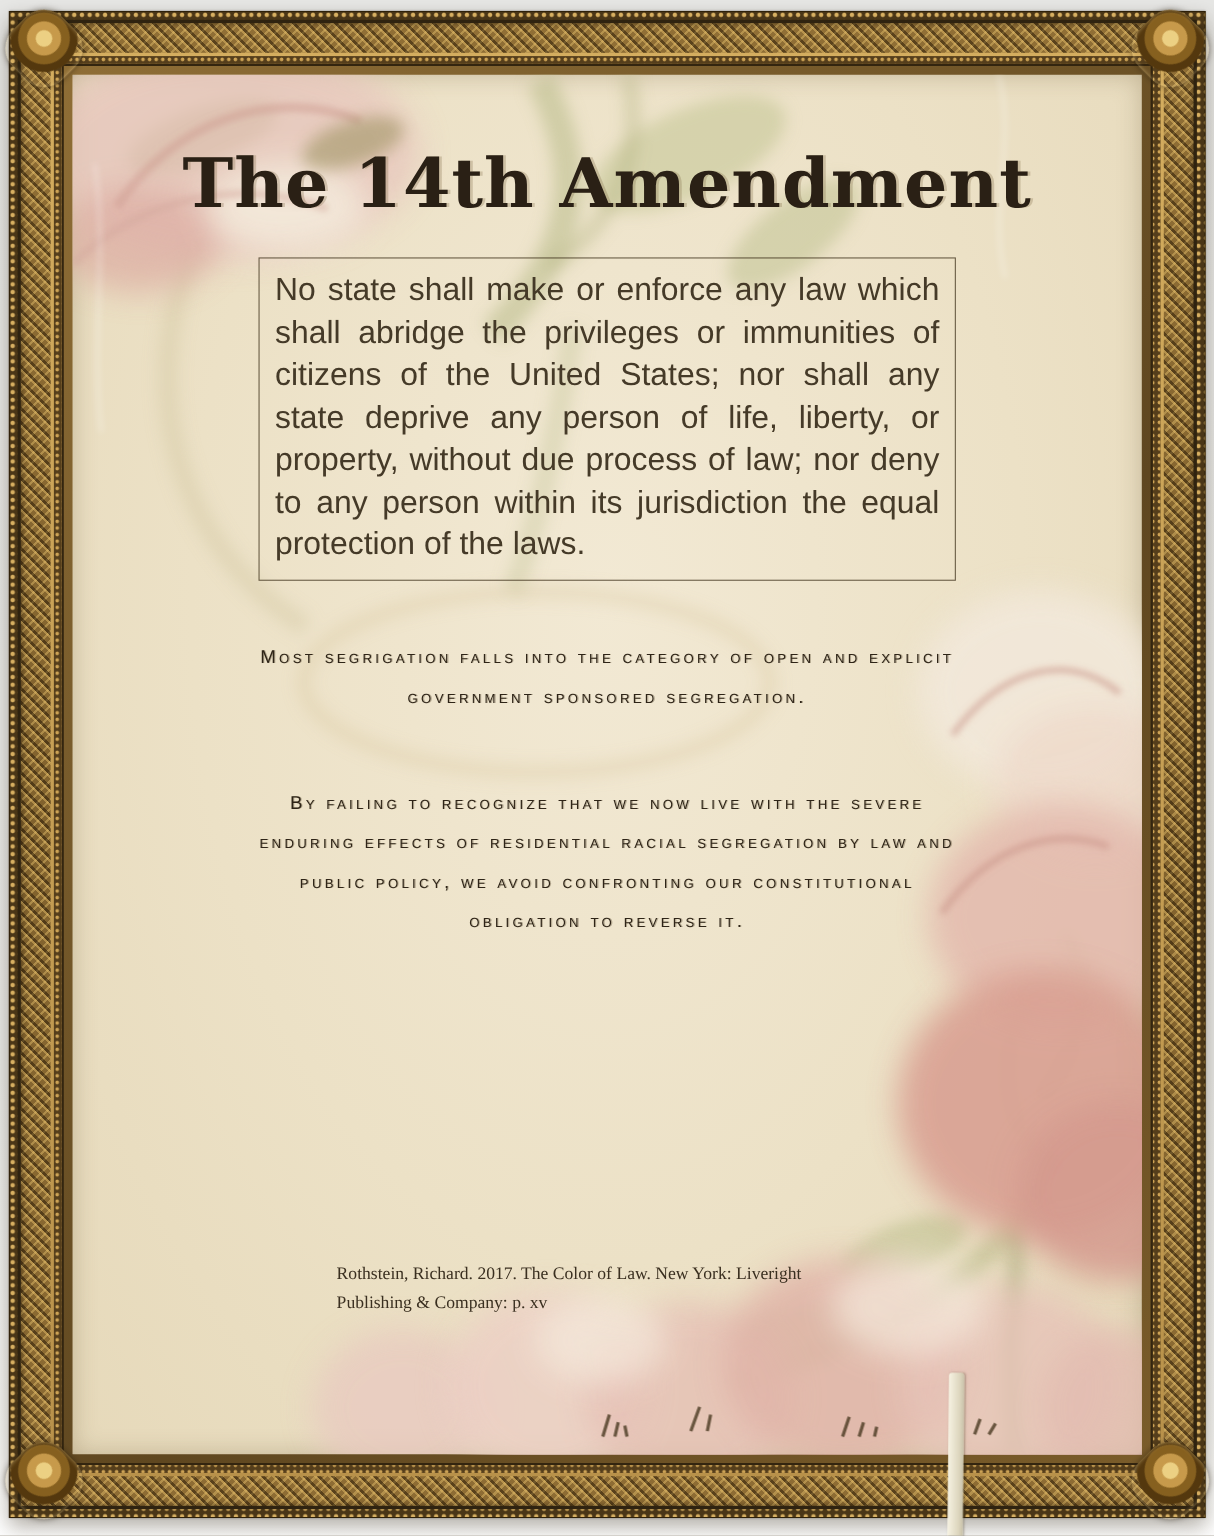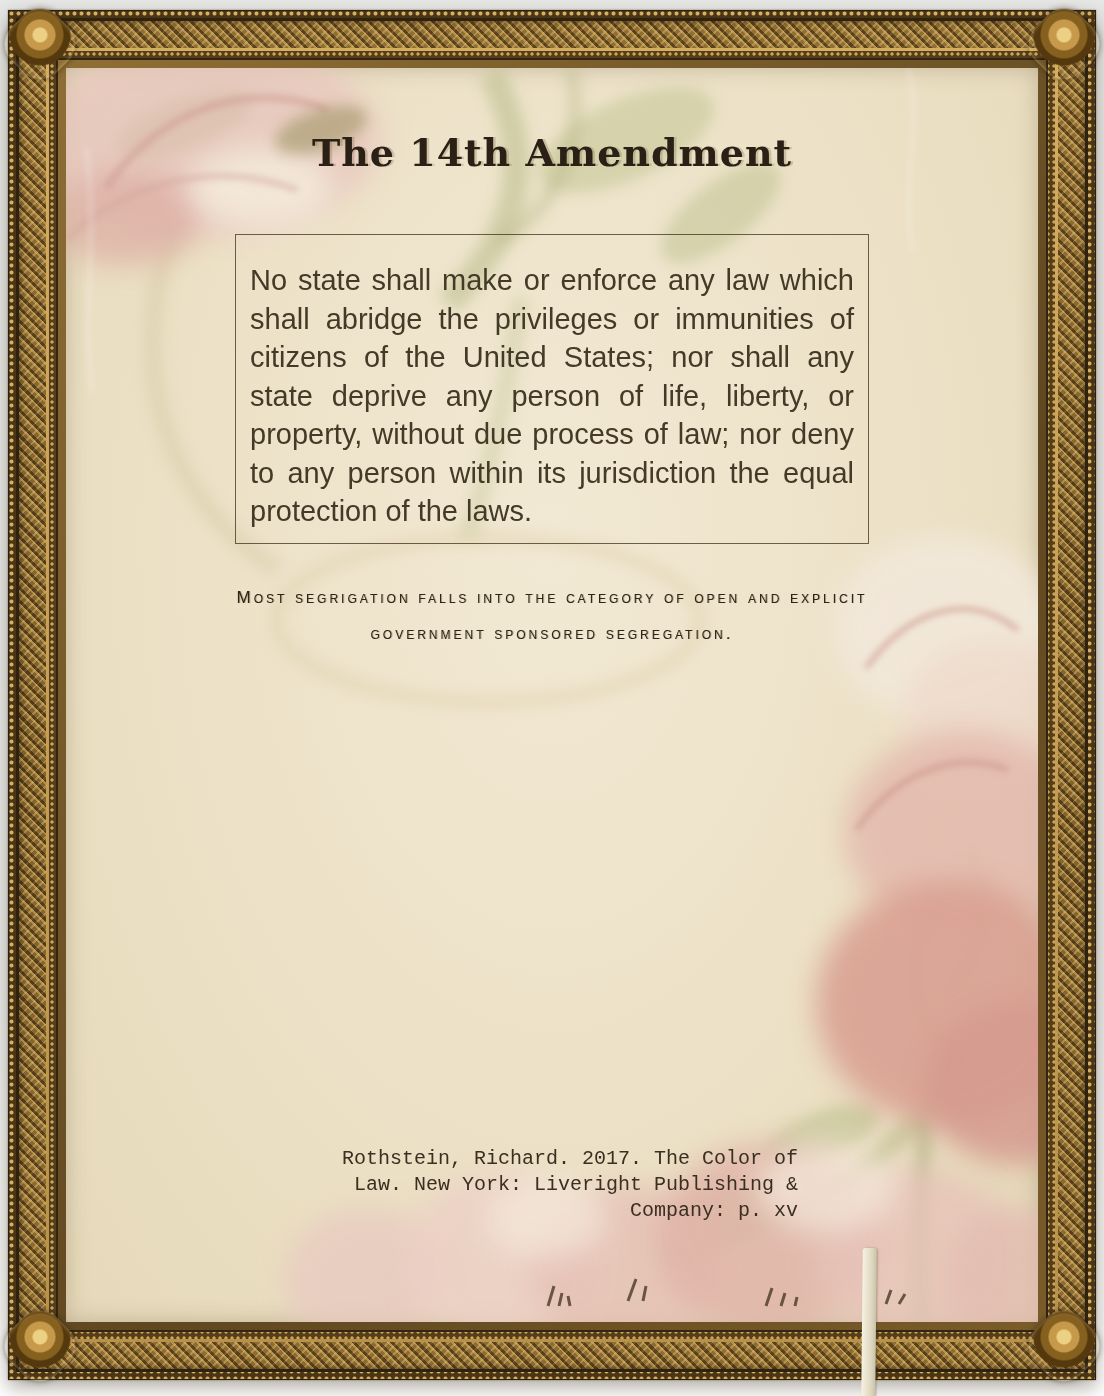"The 14th Amendment" .title { font-size: 38px -> 62px }
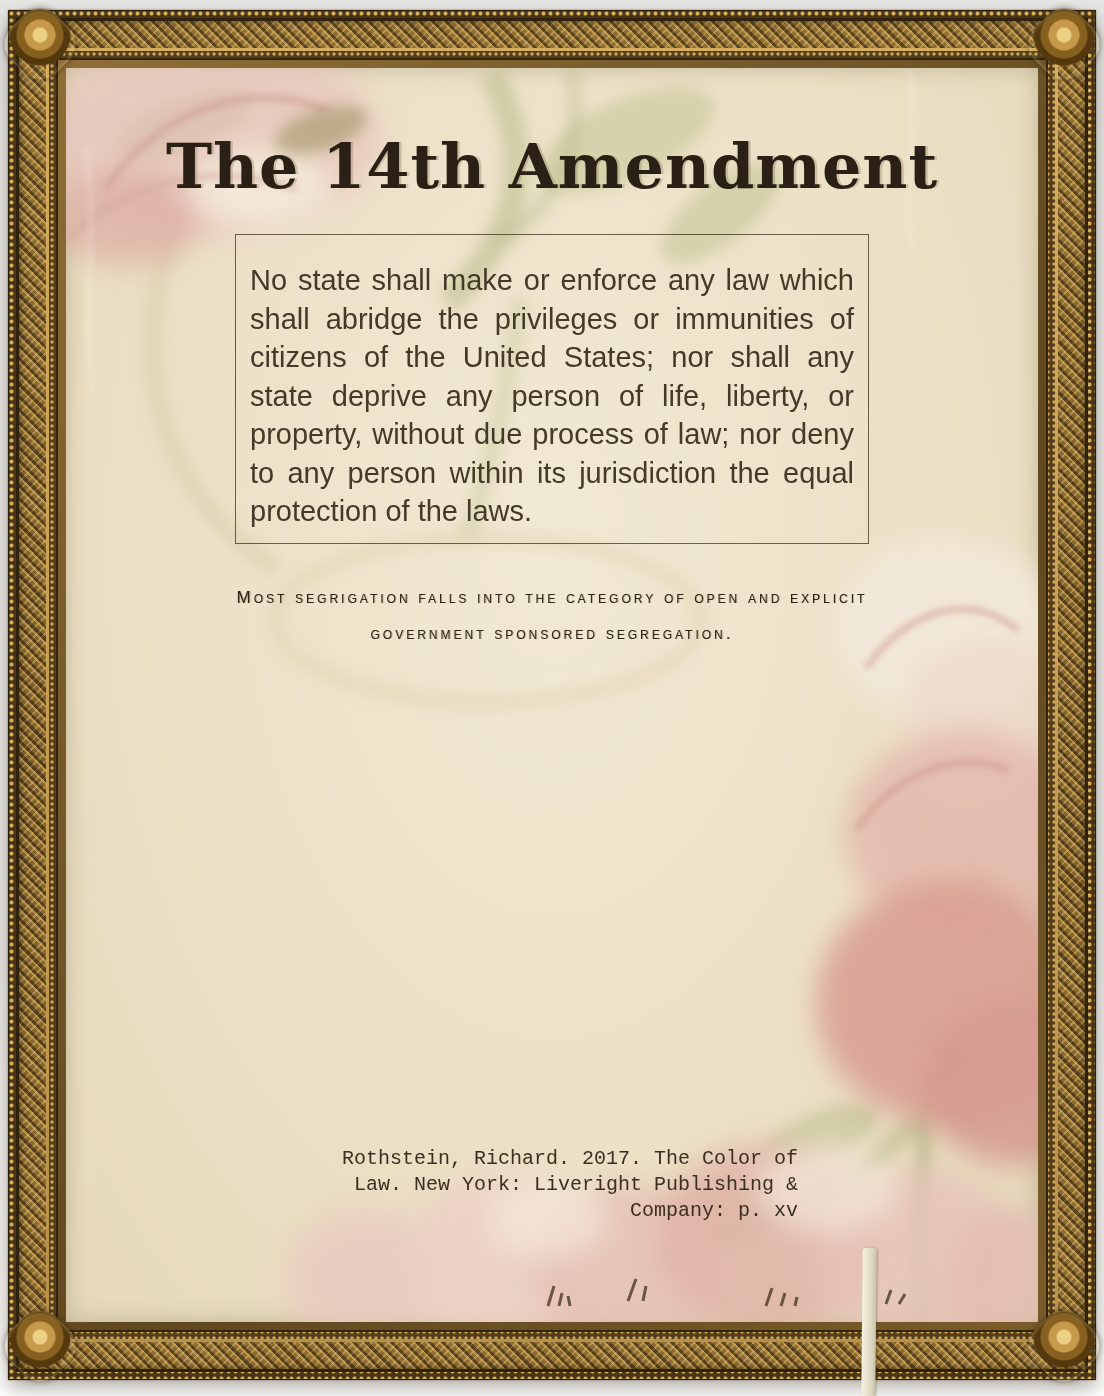"No state shall make or" .quote-box { padding: 26px 14px 12px 14px -> 10px 14px 12px 14px }
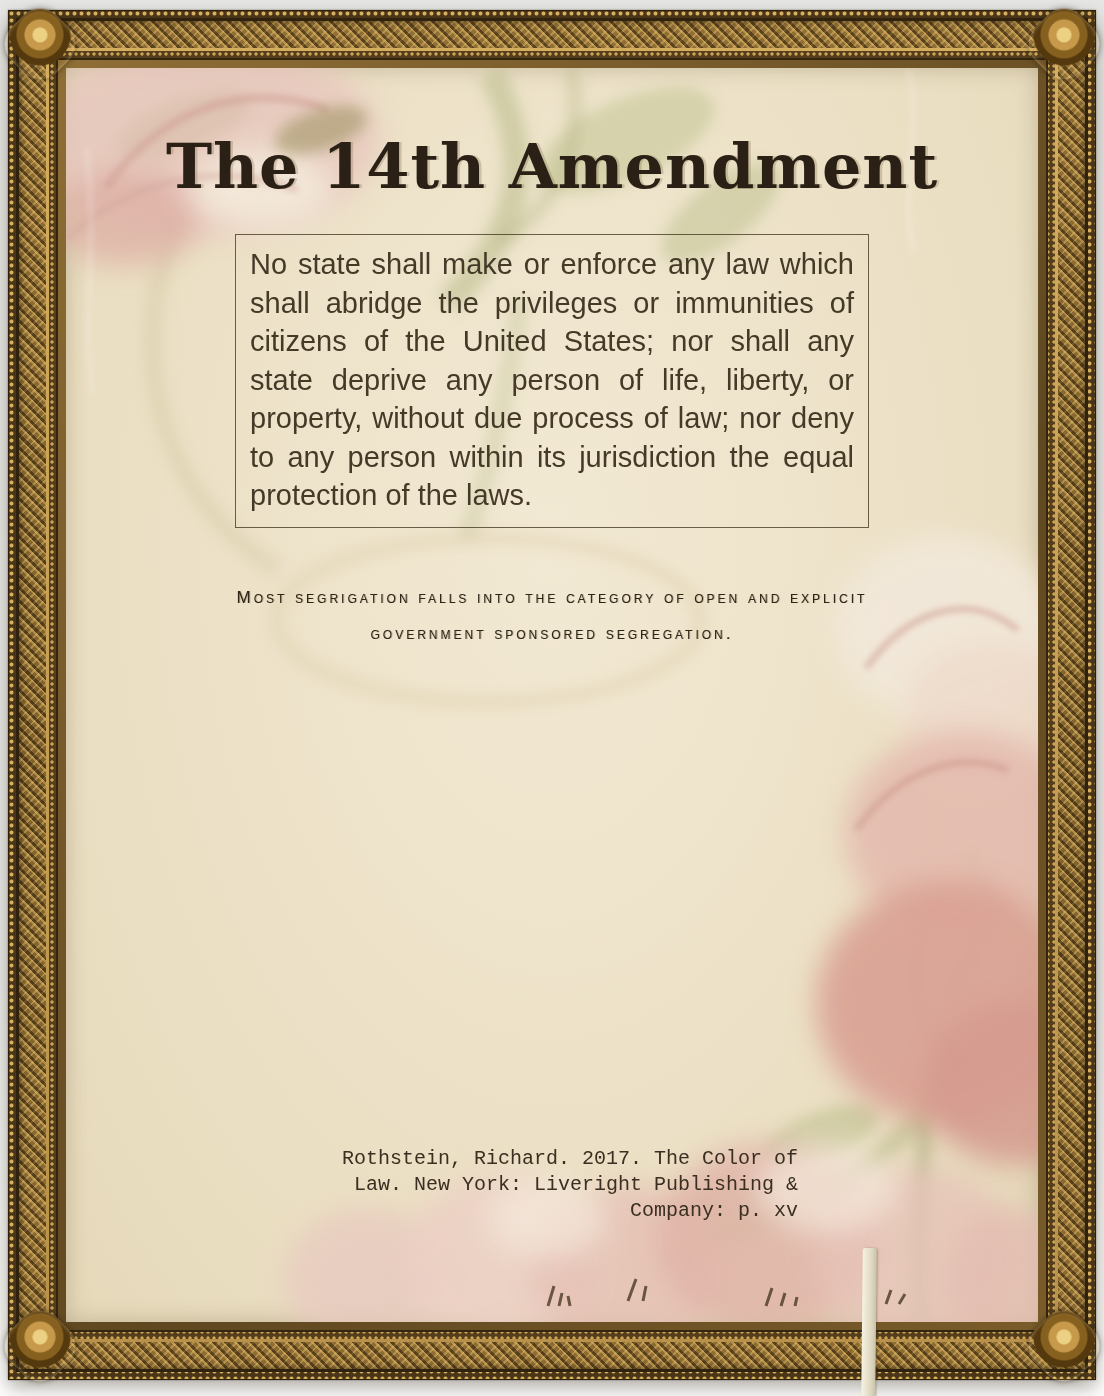"By failing to recognize that" div.smallcaps { html: none -> <div>By failing to recognize that we now live with the severe enduring effects of residential racial segregation by law and public policy, we avoid confronting our constitutional obligation to reverse it.</div> }
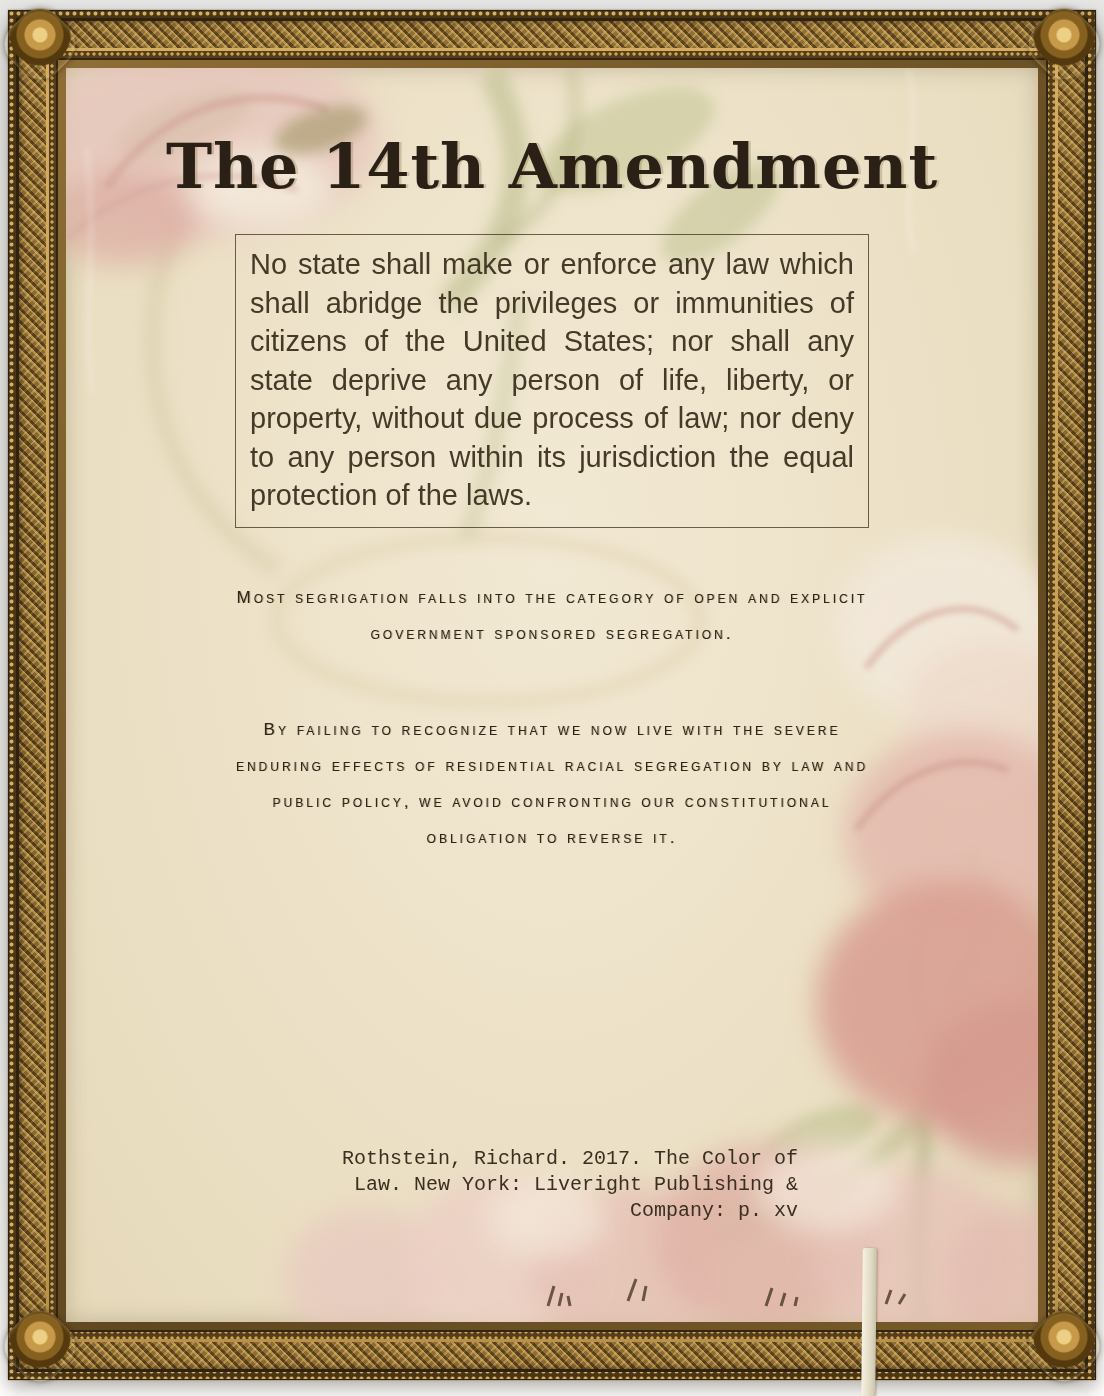"Rothstein, Richard. 2017. The Color" .citation { font-family: Liberation Mono, monospace -> Liberation Serif, serif; font-size: 20px -> 16px; text-align: right -> left }
